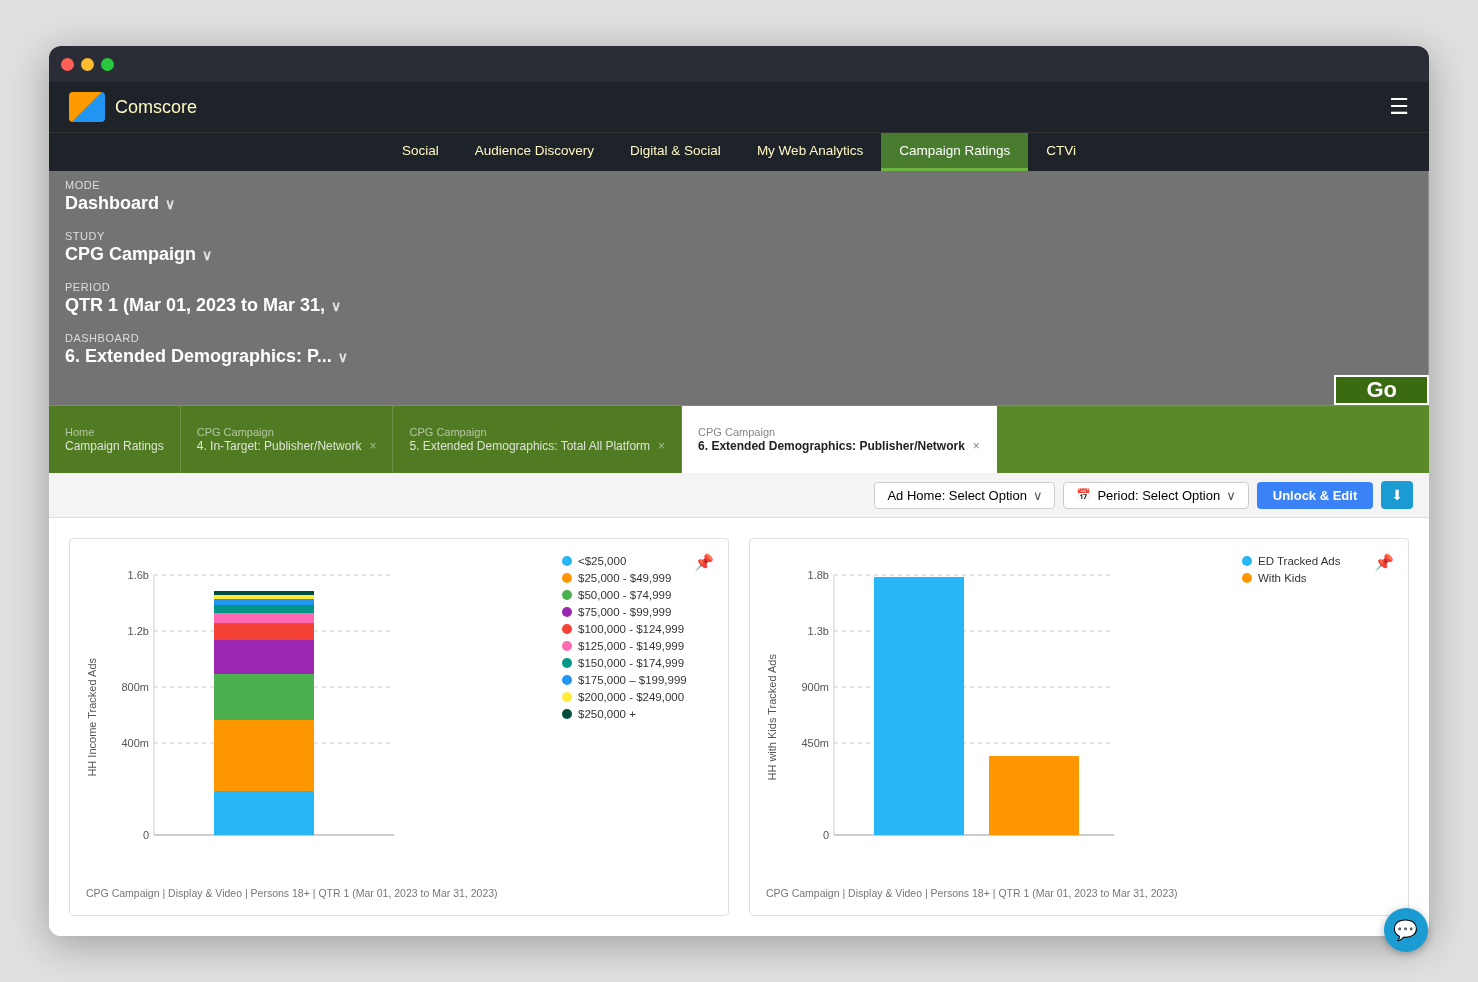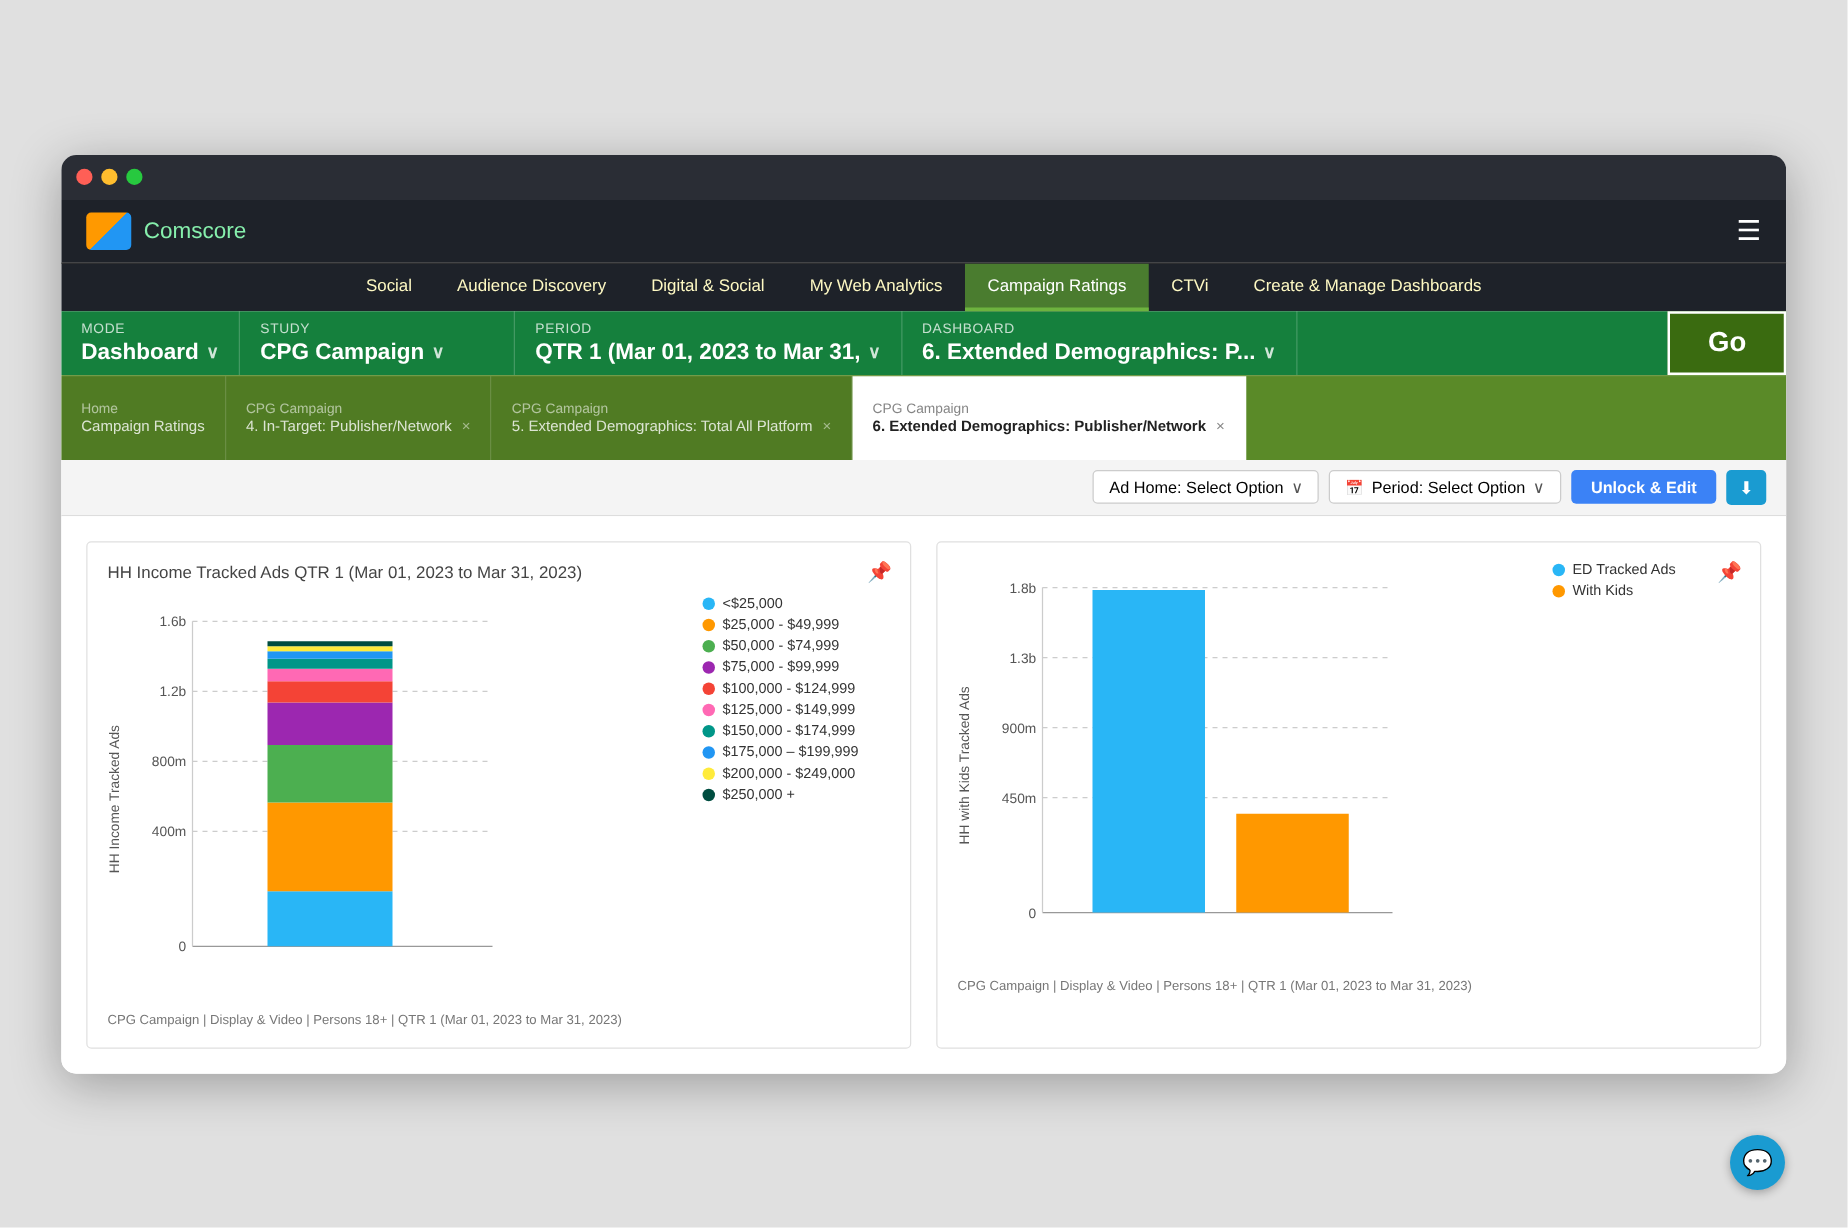"Comscore" .logo-text { color: #86efac -> #fef9c3 }
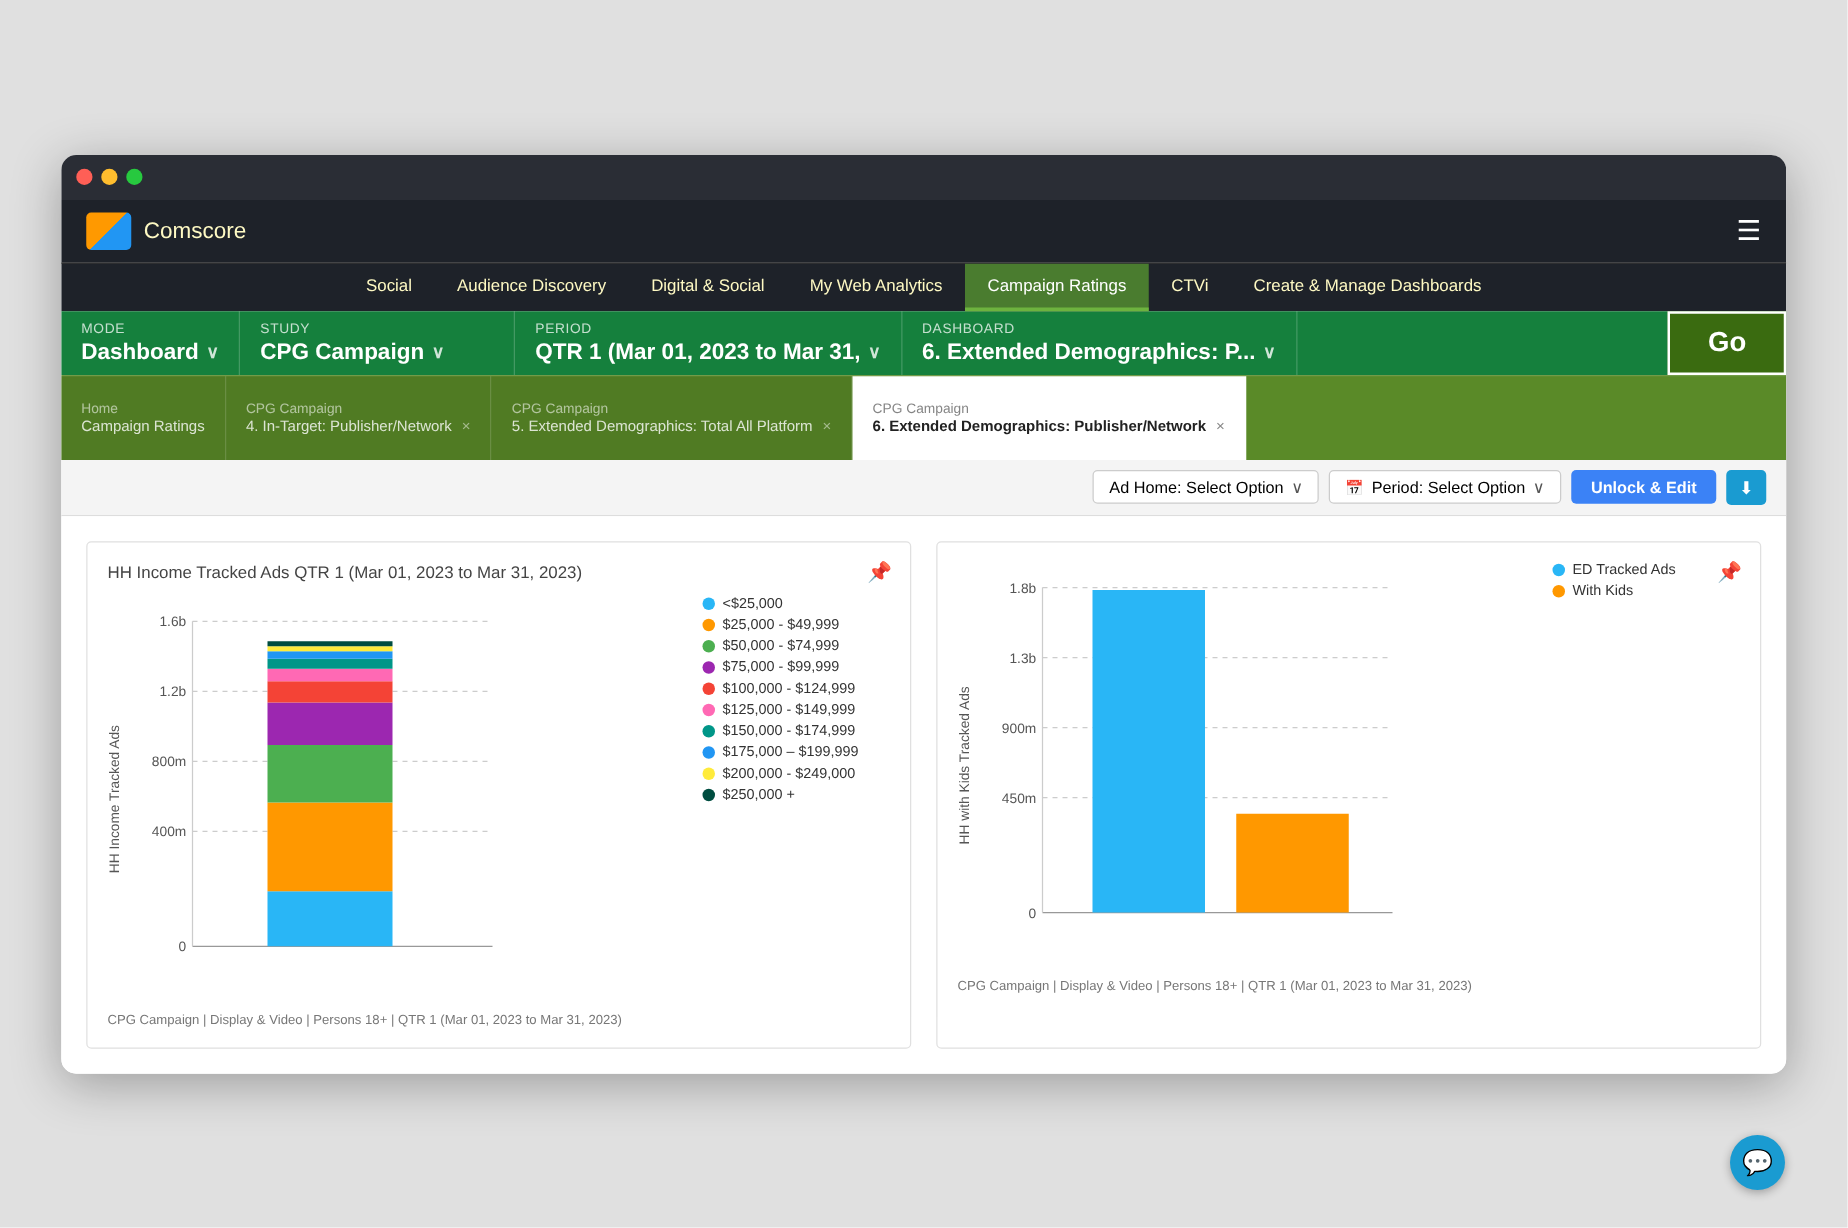"Create & Manage Dashboards" div.nav-item { html: <div>Create &amp; Manage Dashboards</div> -> none }
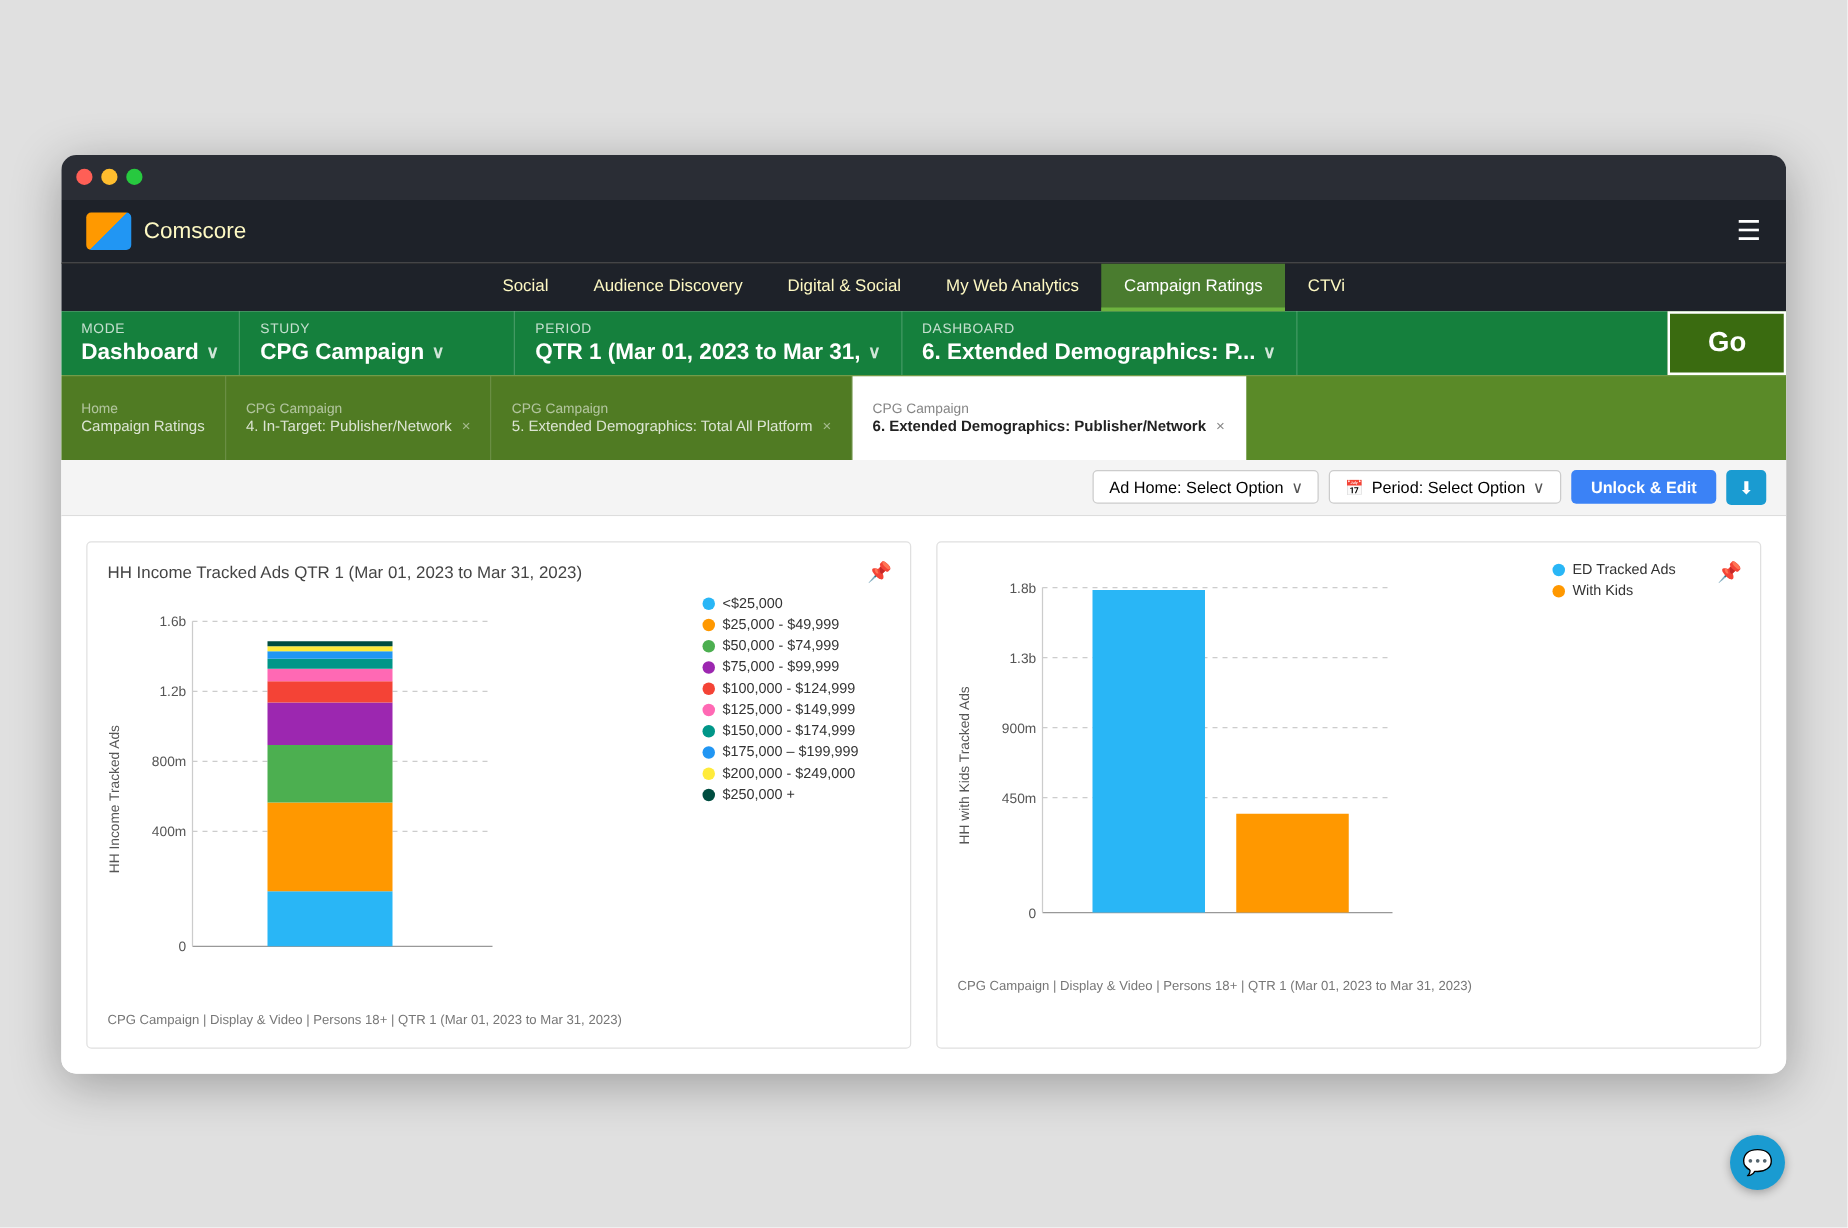"MODE" .controls-bar { background: #15803d -> #737373; flex-direction: none -> column }
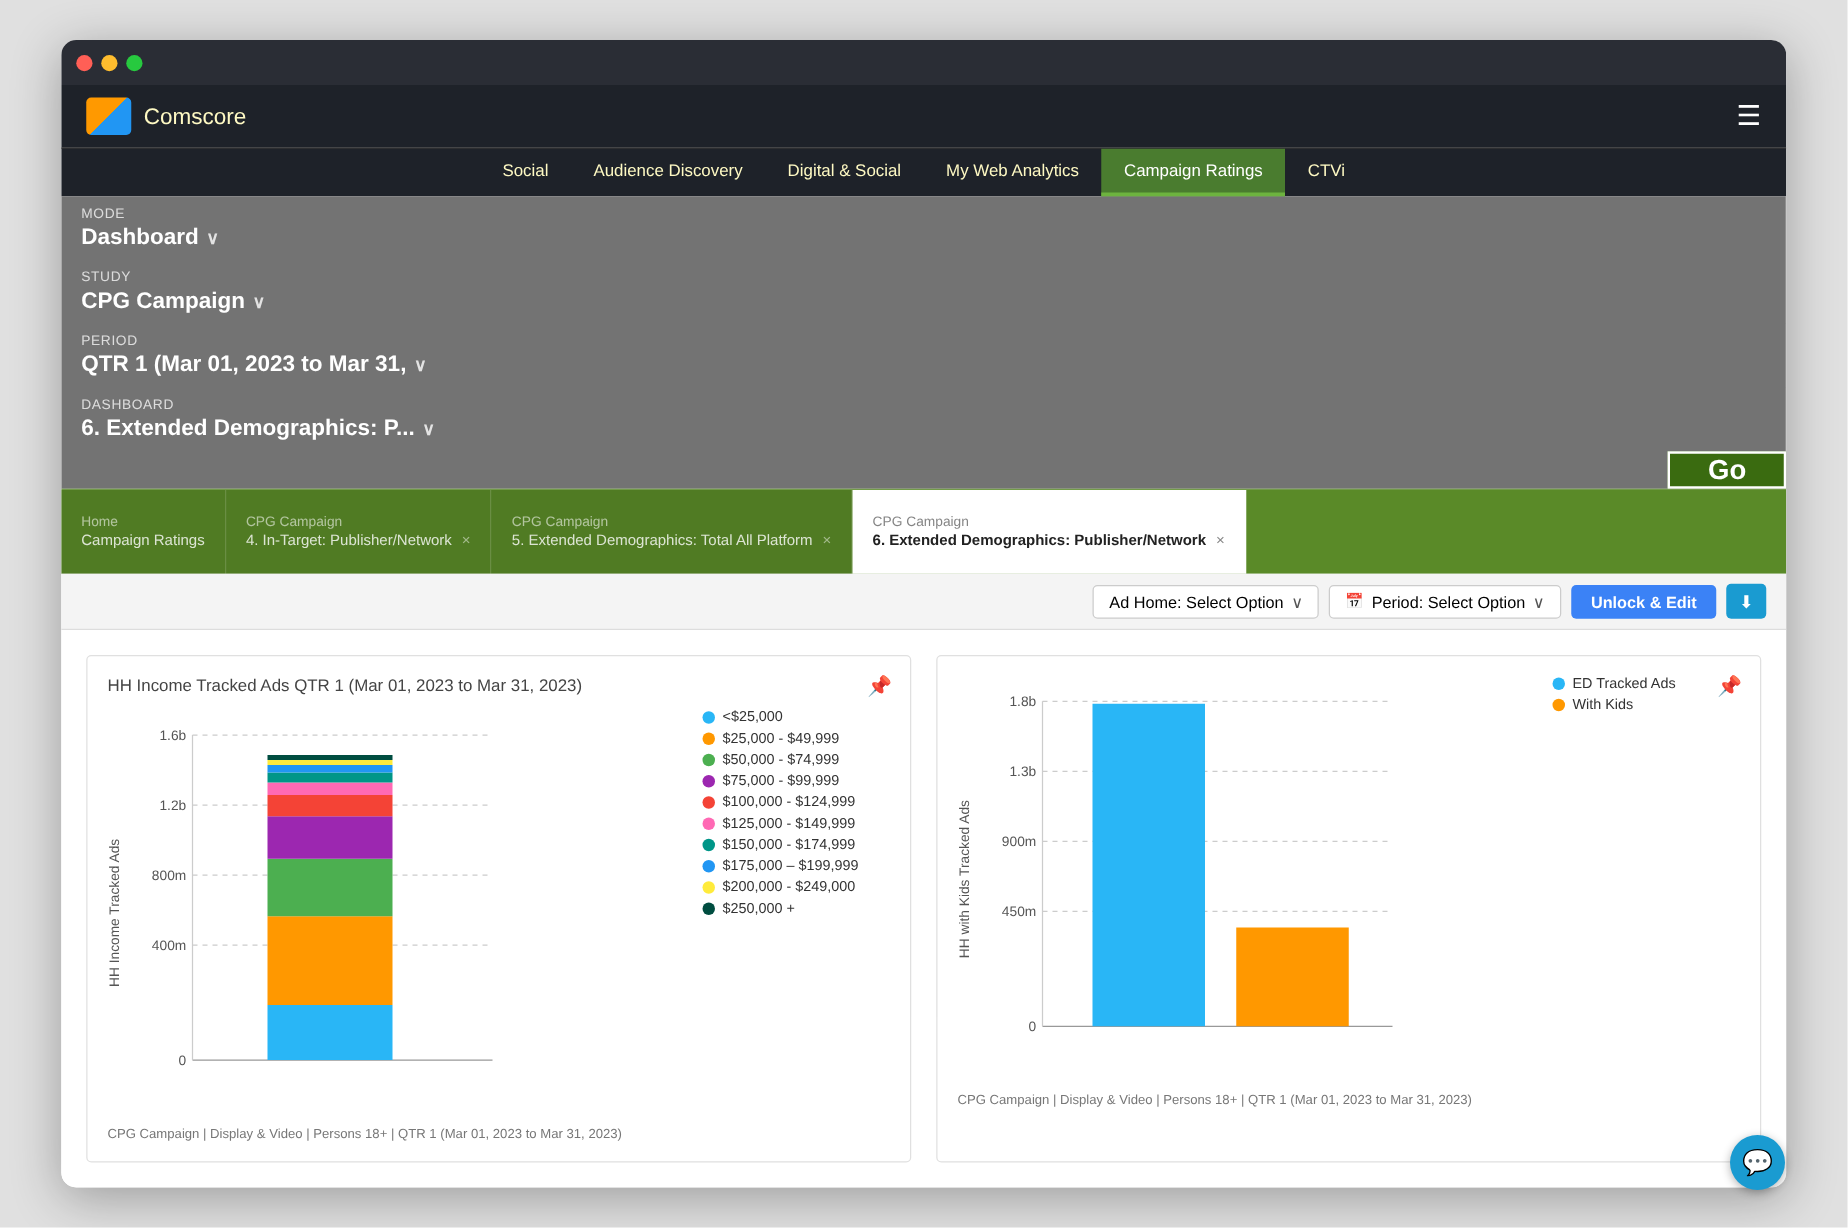"HH Income Tracked Ads QTR" div.chart-title { html: <div> <span>HH Income Tracked Ads</span><span> QTR 1 (Mar 01, 2023 to Mar 31, 2023)</span> </div> -> none }
